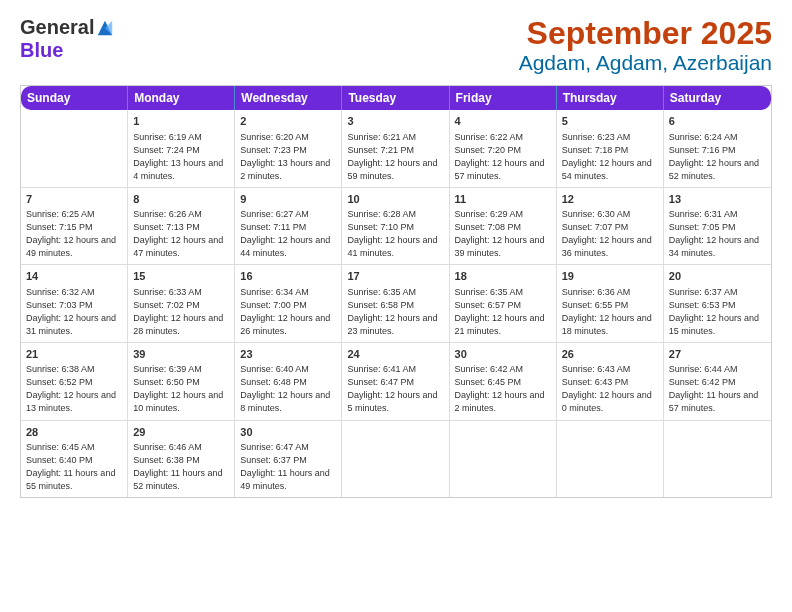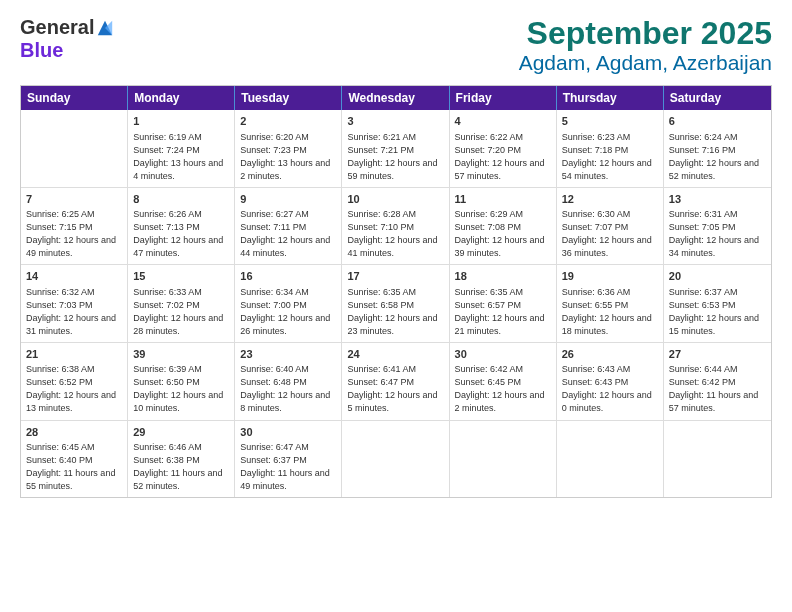"September 2025" .main-title { color: #0f766e -> #c2410c }
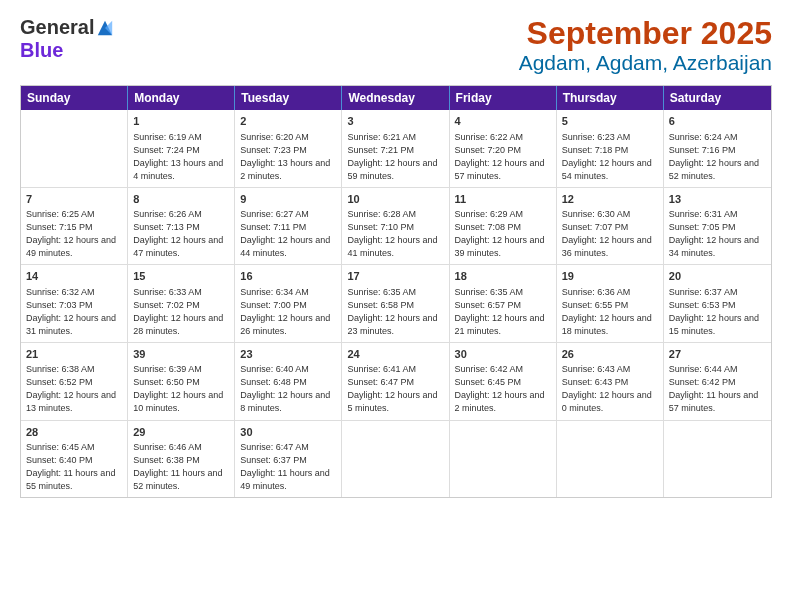"Sunday" .cal-header { background: #4c1d95 -> #6d28d9; border-radius: none -> 10px }
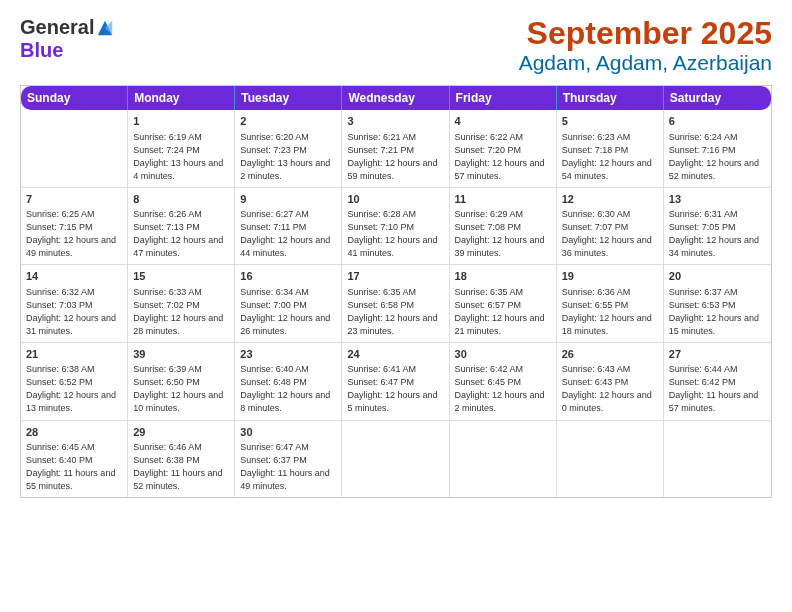"Tuesday" div.cal-header-cell { order: before "Wednesday" -> after "Wednesday" }
